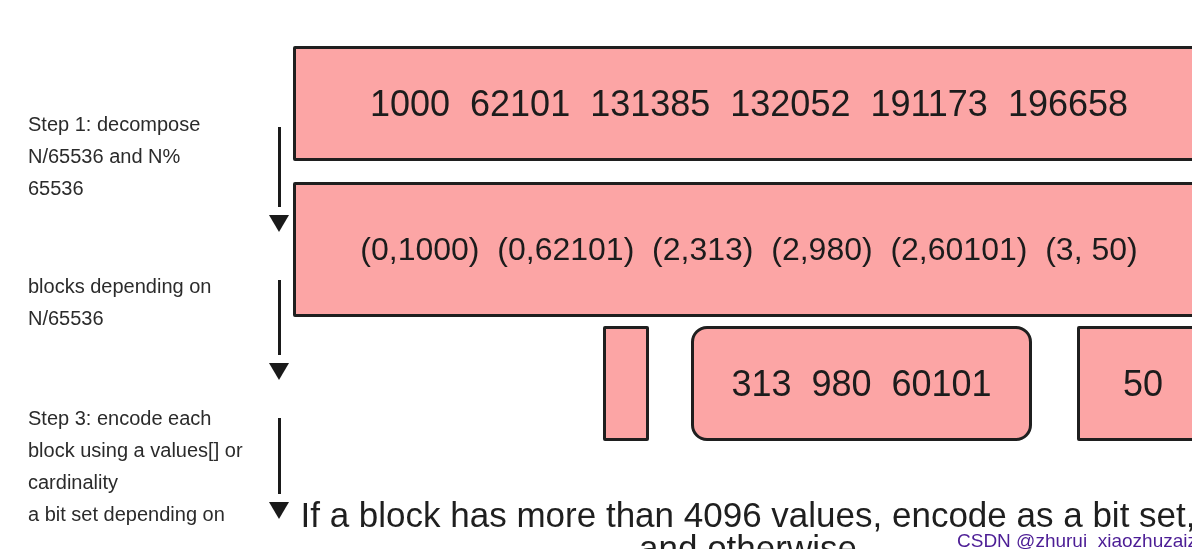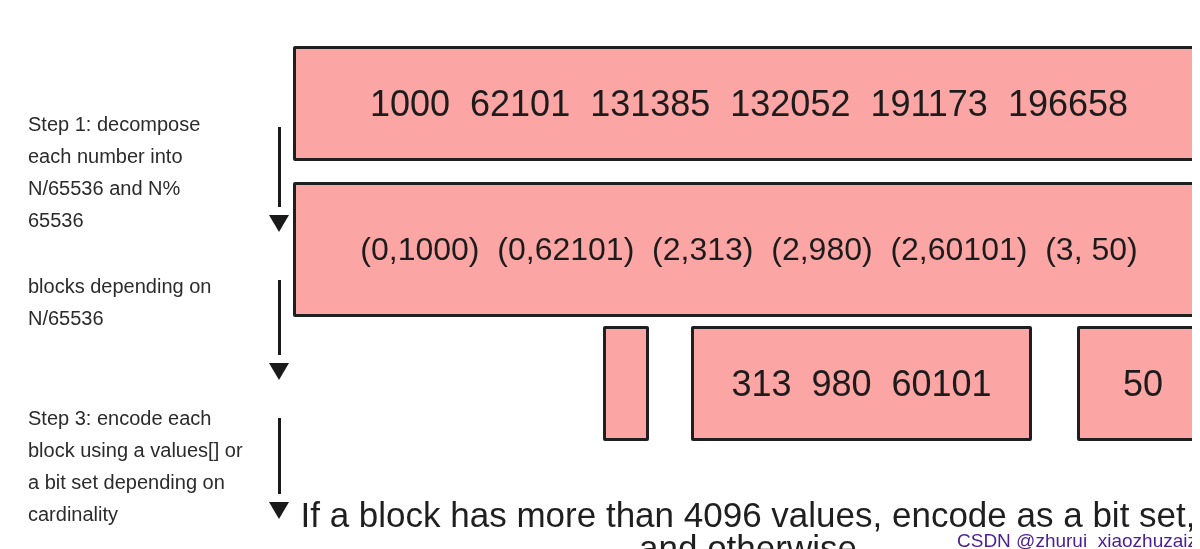"each number into" div { html: <div>each number into</div> -> none }
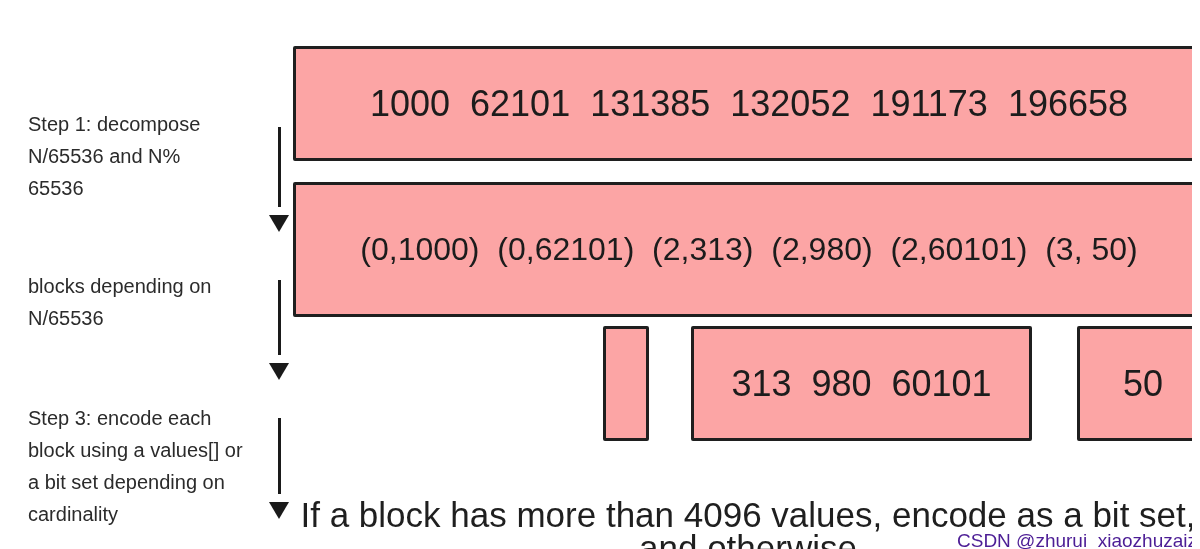"313 980 60101" .block-b { border-radius: none -> 16px }
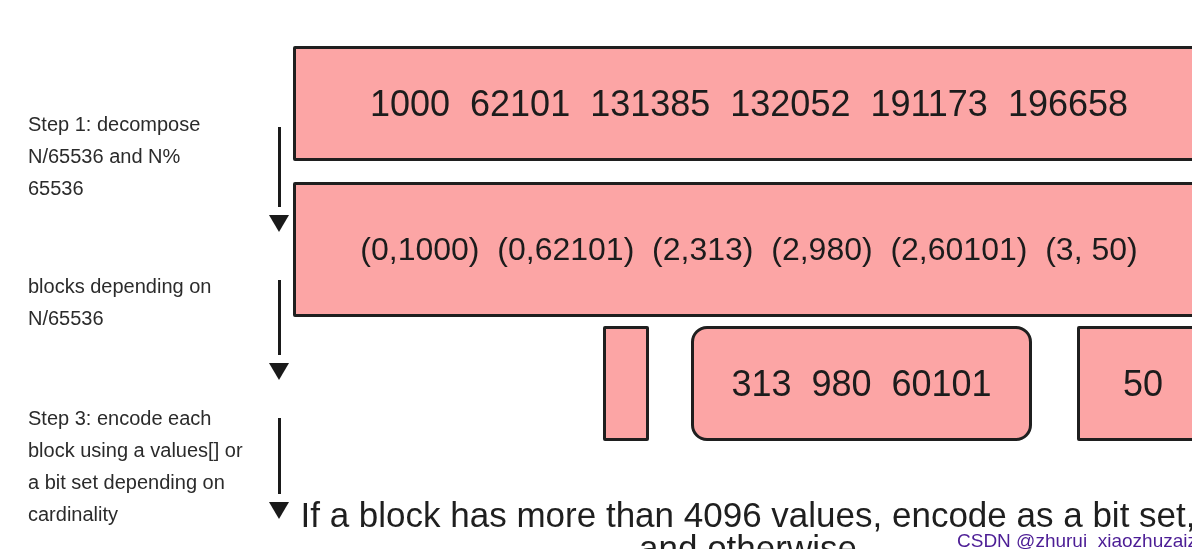"a bit set depending on" div { order: before "cardinality" -> after "cardinality" }
